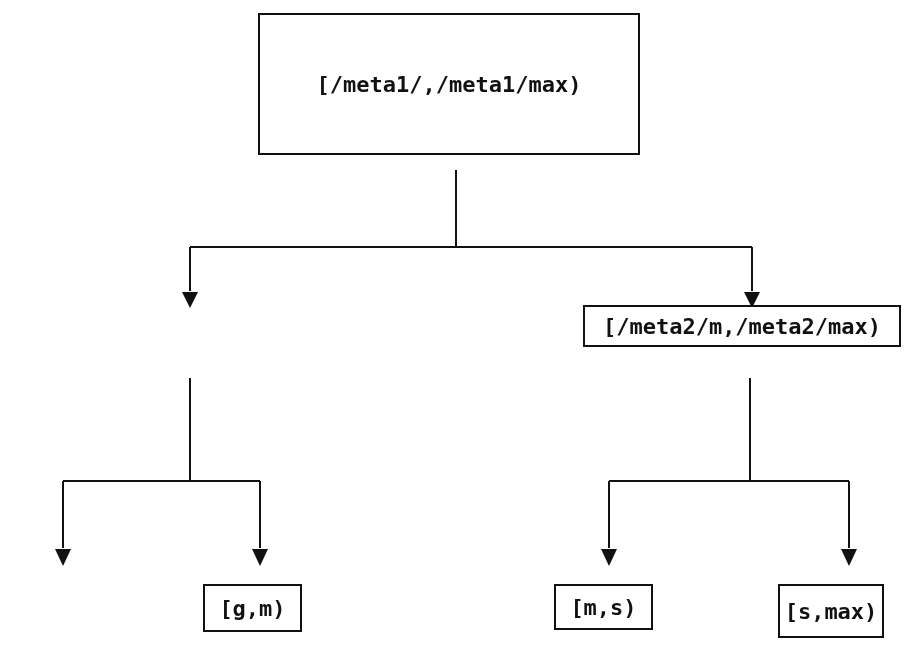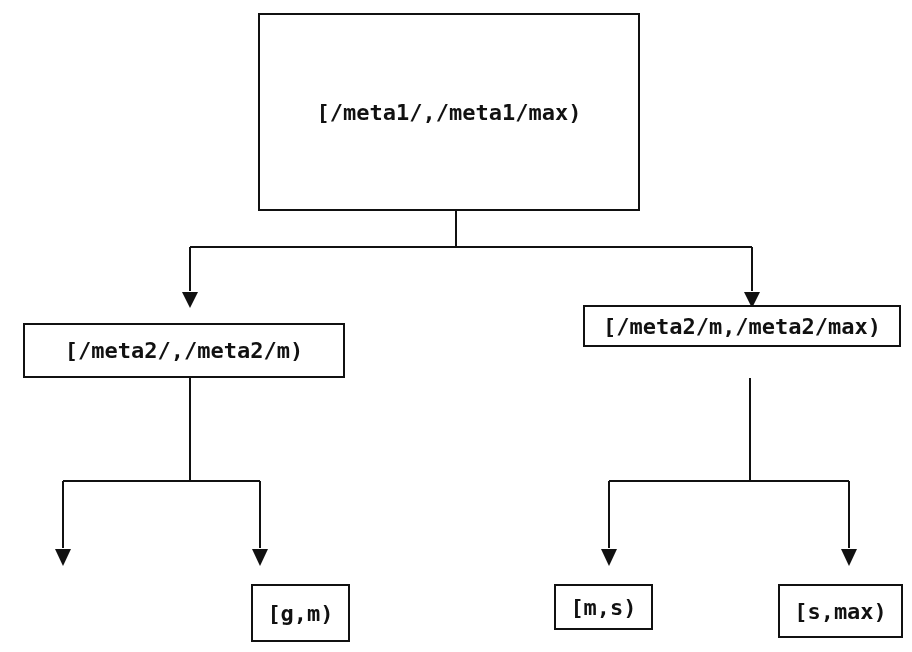"[/meta1/,/meta1/max)" .node-root { height: 198px -> 142px }
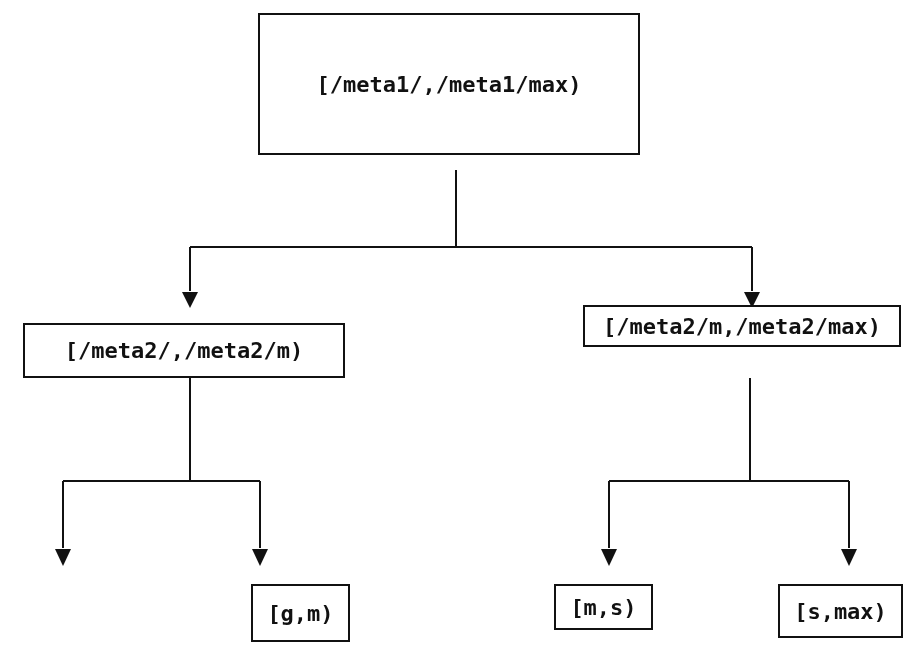"[/meta2/,/meta2/m)" div.node { html: <div>[/meta2/,/meta2/m)</div> -> none }
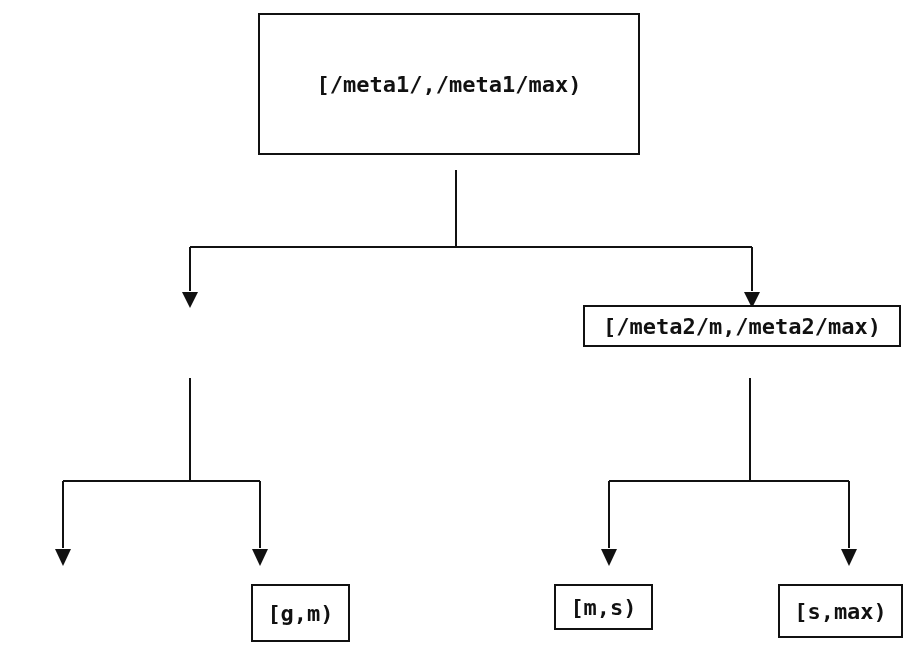"[g,m)" .node-leaf-2 { height: 58px -> 48px; margin-left: 48px -> none }
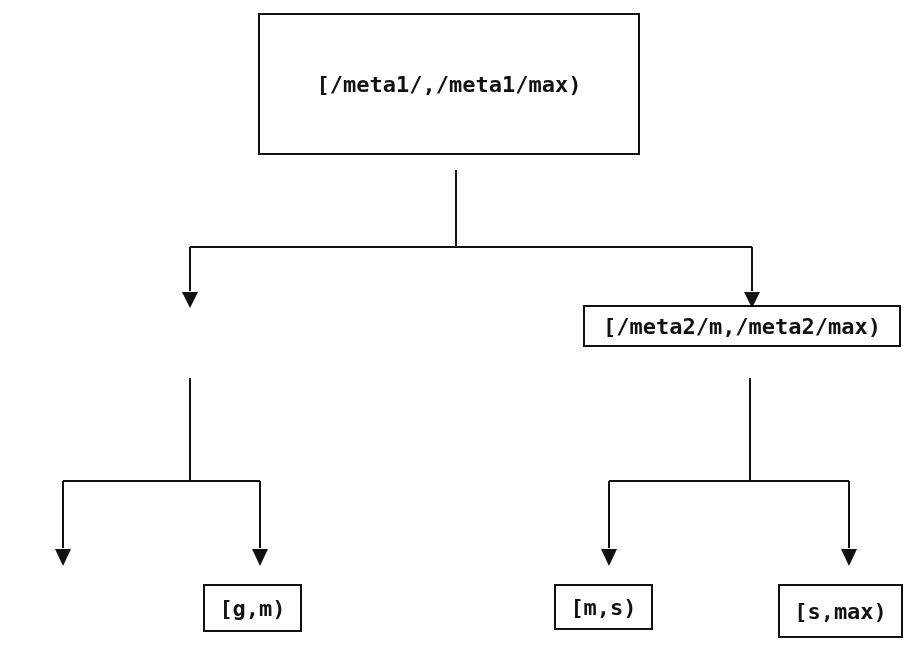"[s,max)" .node-leaf-4 { width: 125px -> 106px }
